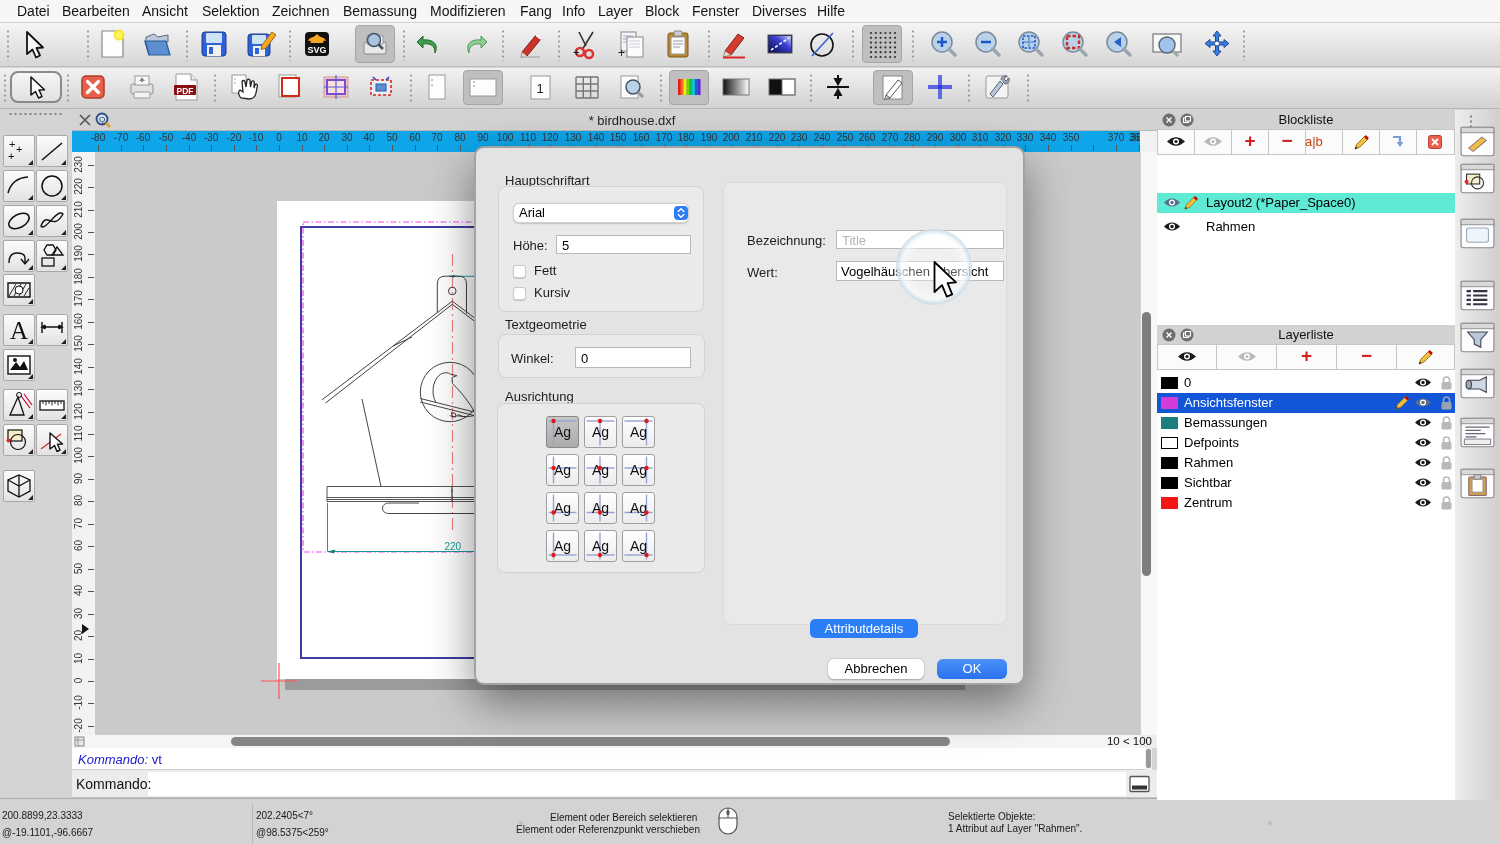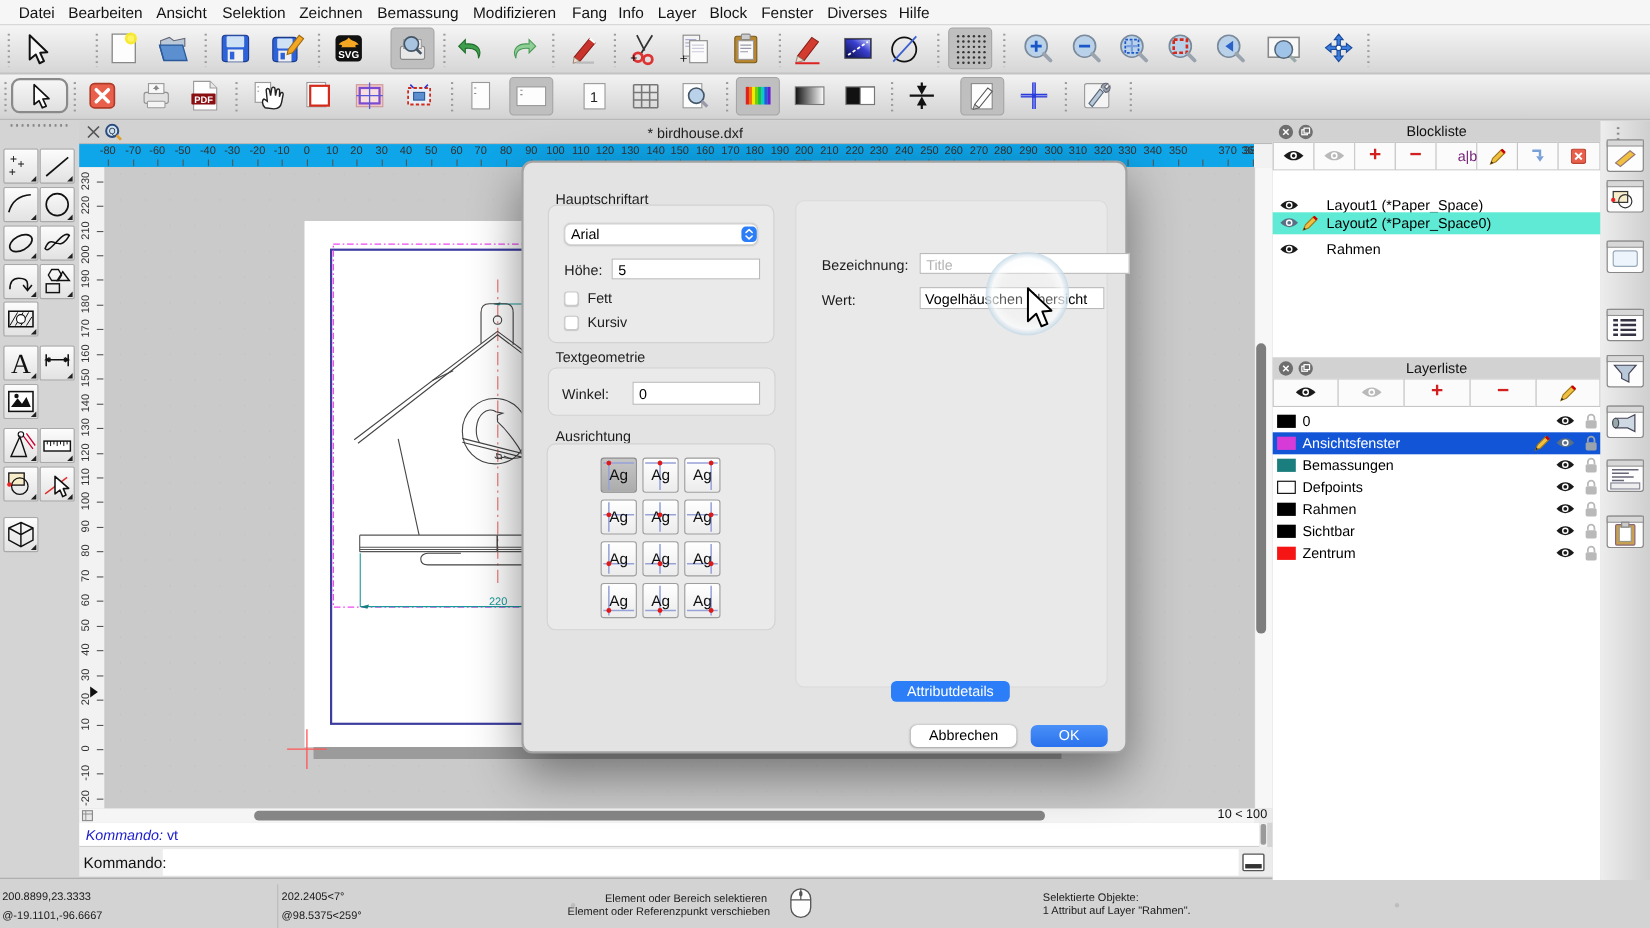"a|b" div.abs { color: #701a75 -> #c2410c; text-align: right -> left }
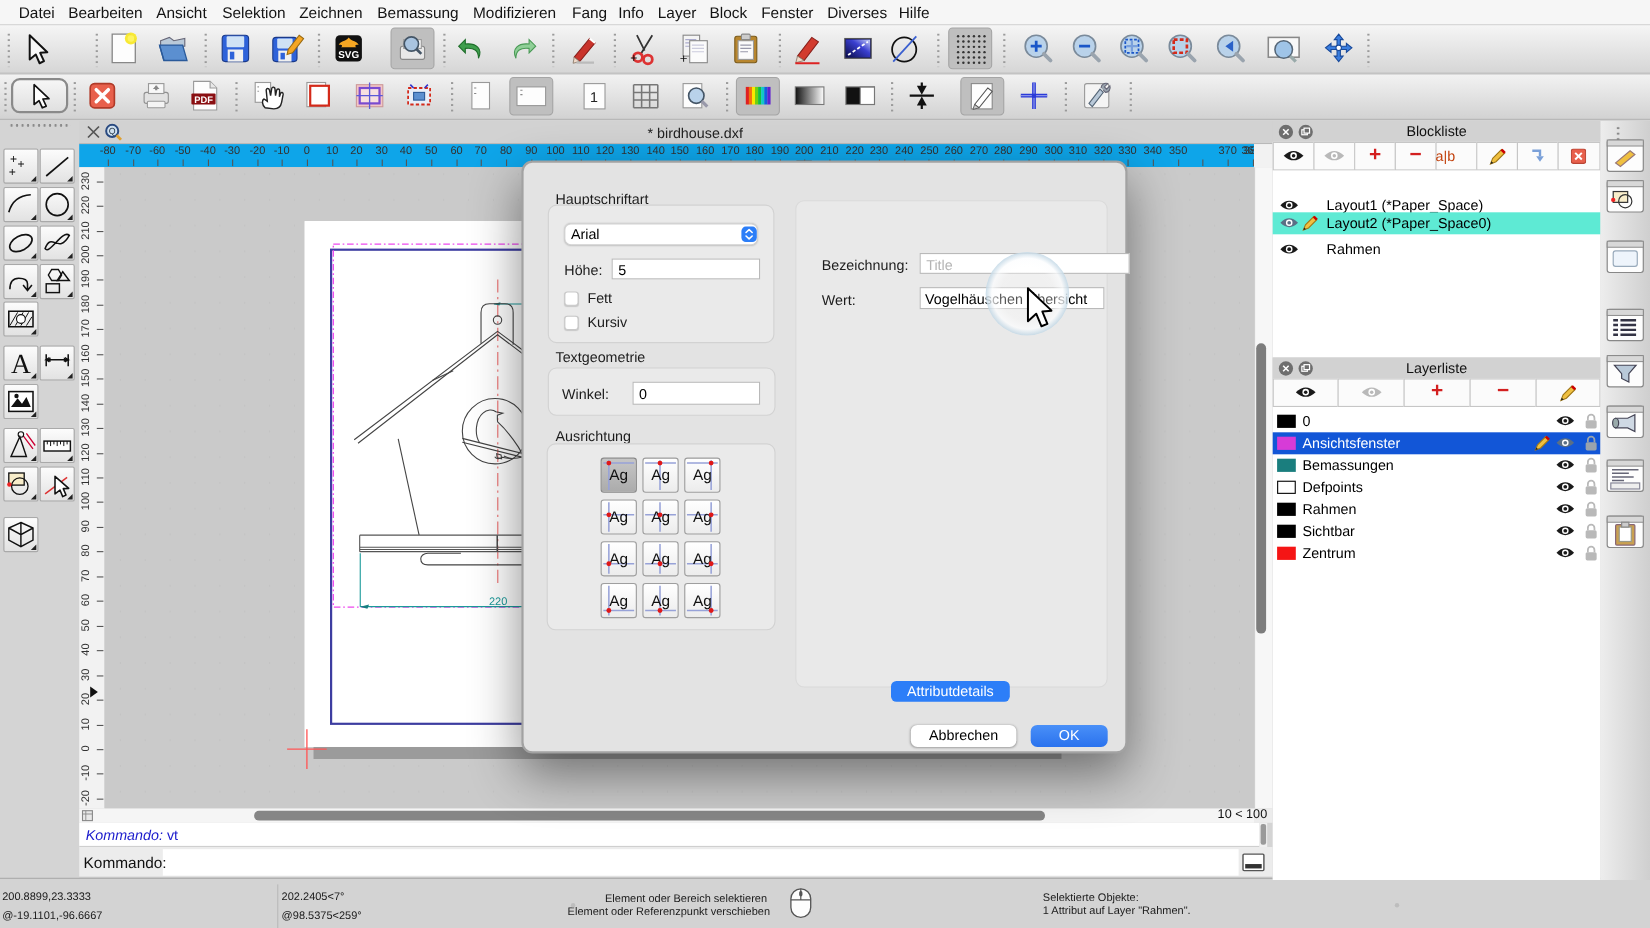"Layout1 (*Paper_Space)" div.lrow { html: <div> <svg> <path></path> <circle></circle> <circle></circle> </svg> <span>Layout1 (*Paper_Space)</span> </div> -> none }
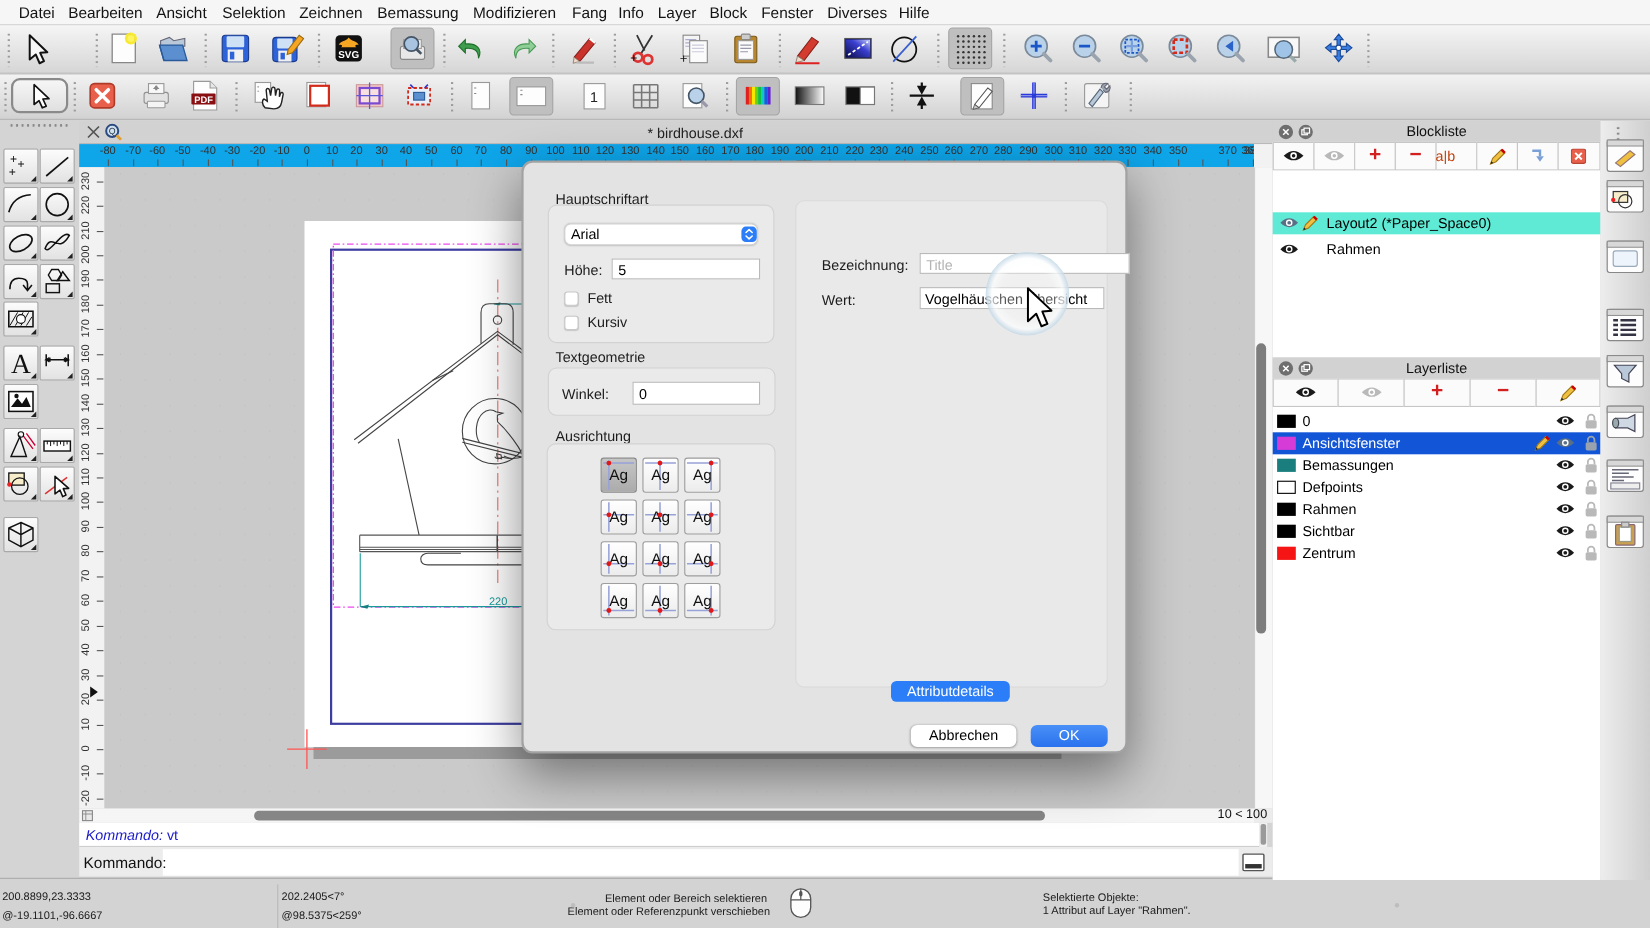"Title" div.inp { width: 191px -> 168px }
